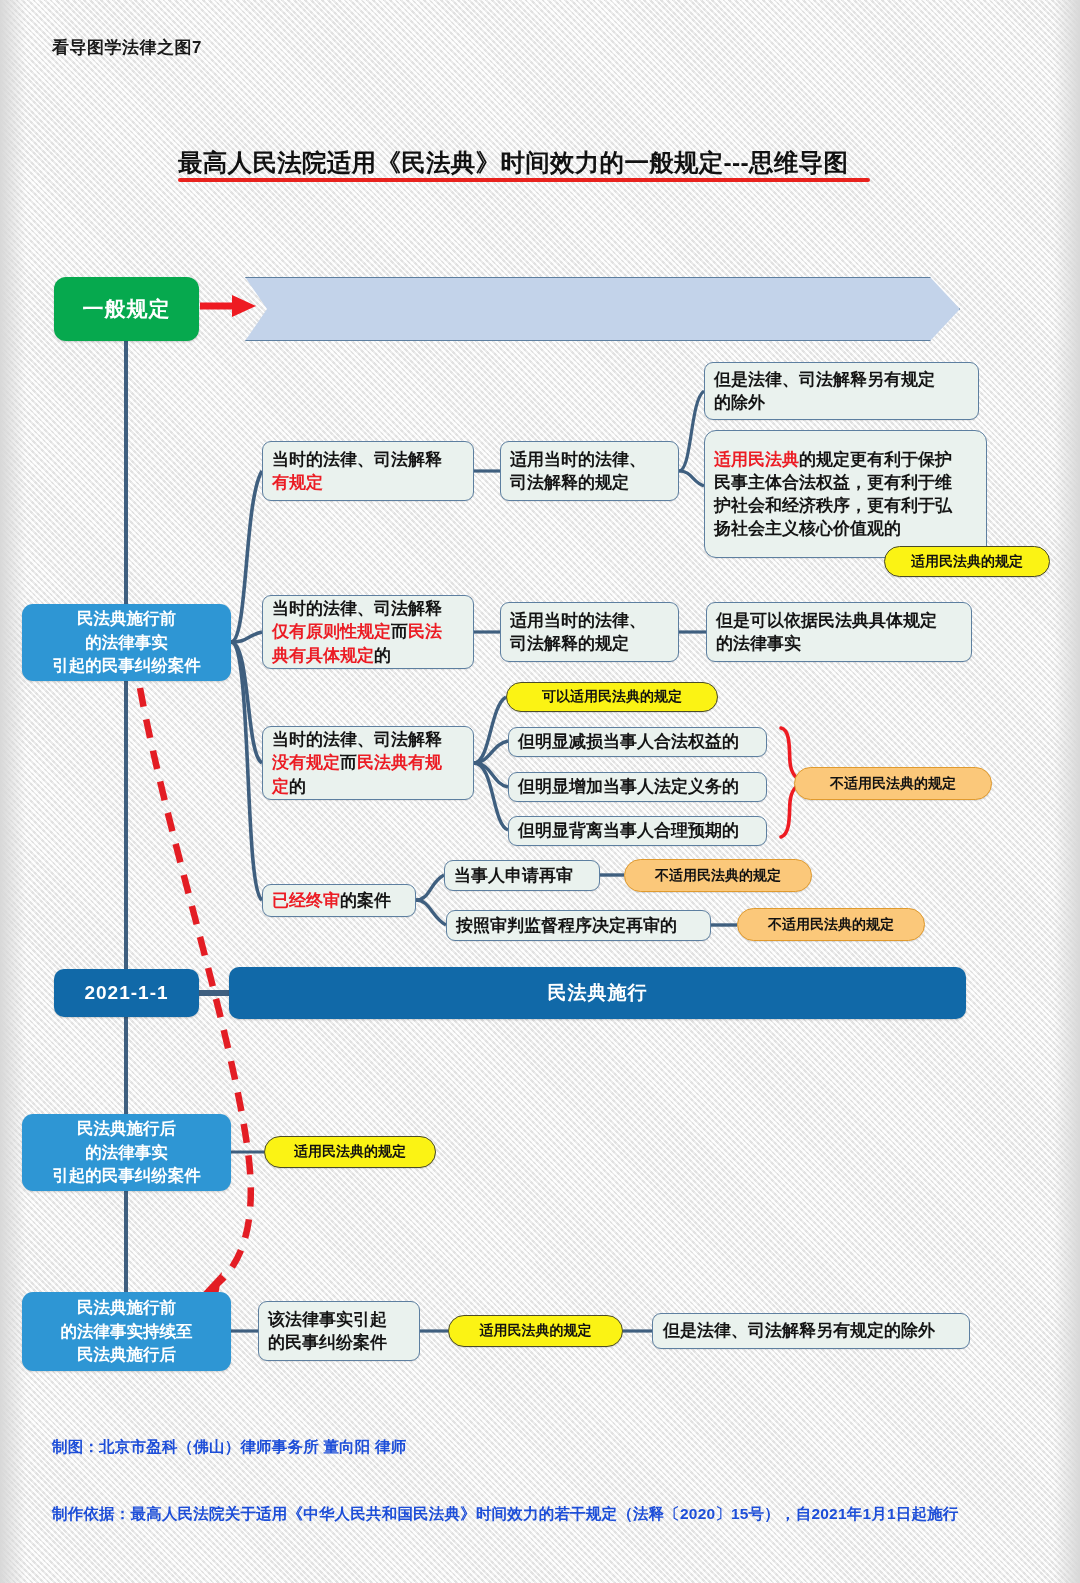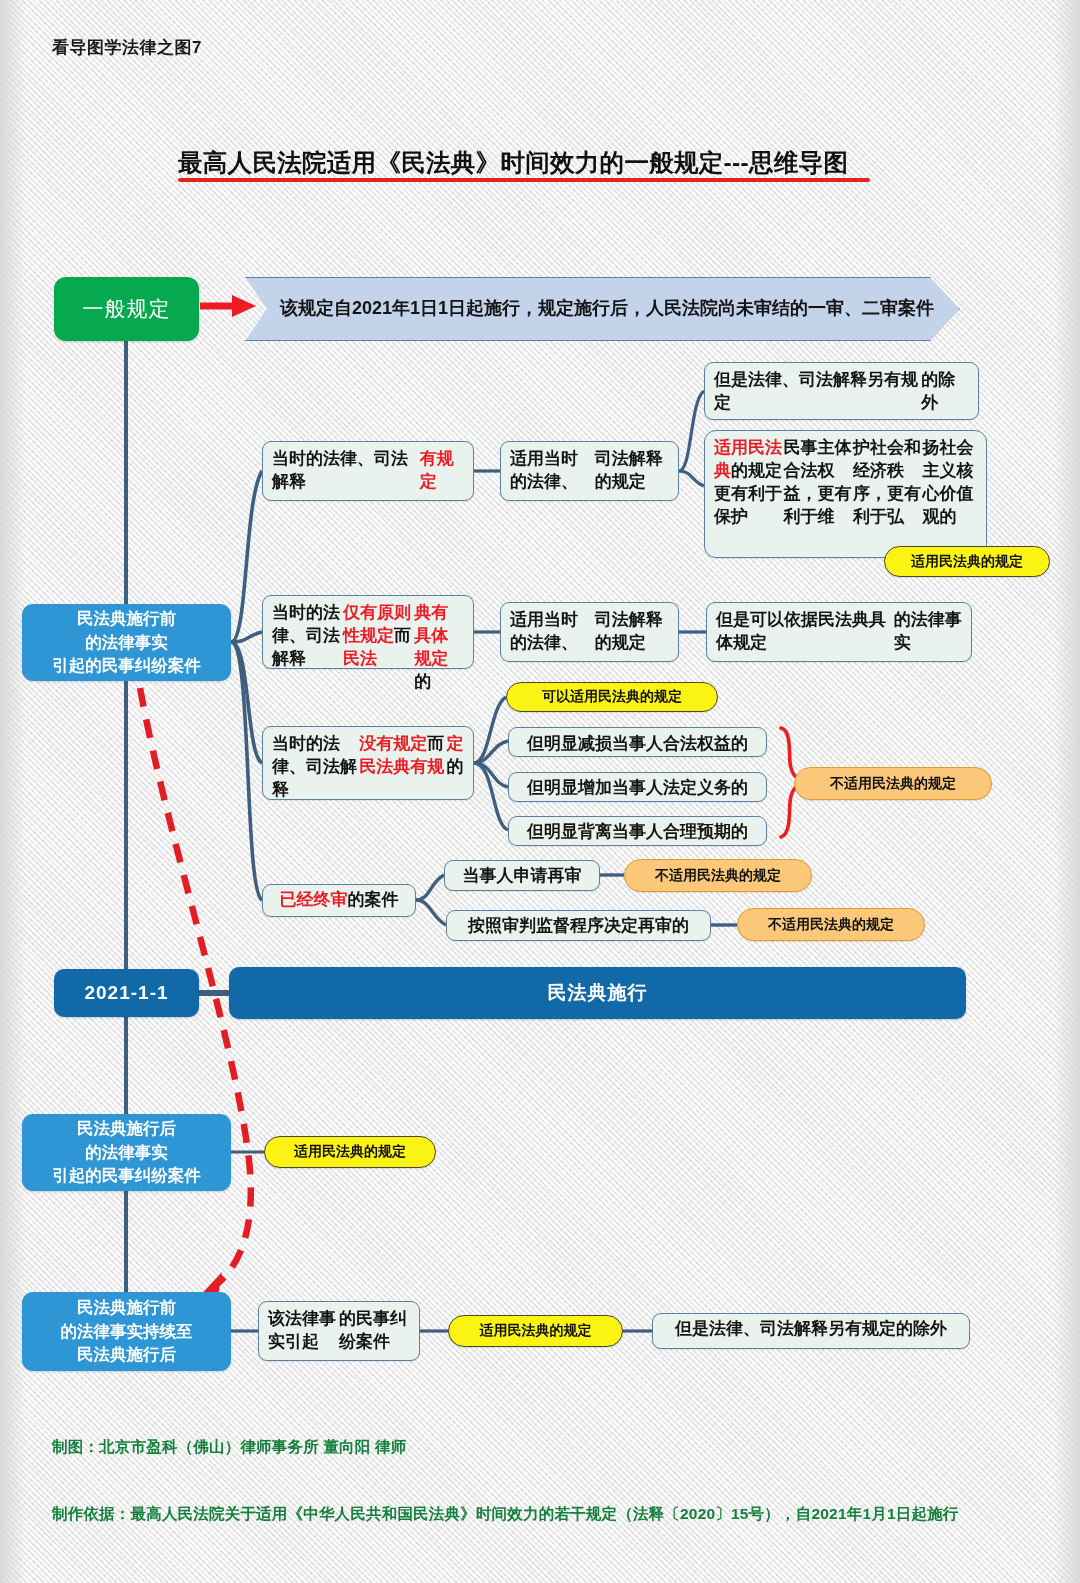"一般规定" .green { font-weight: normal -> bold }
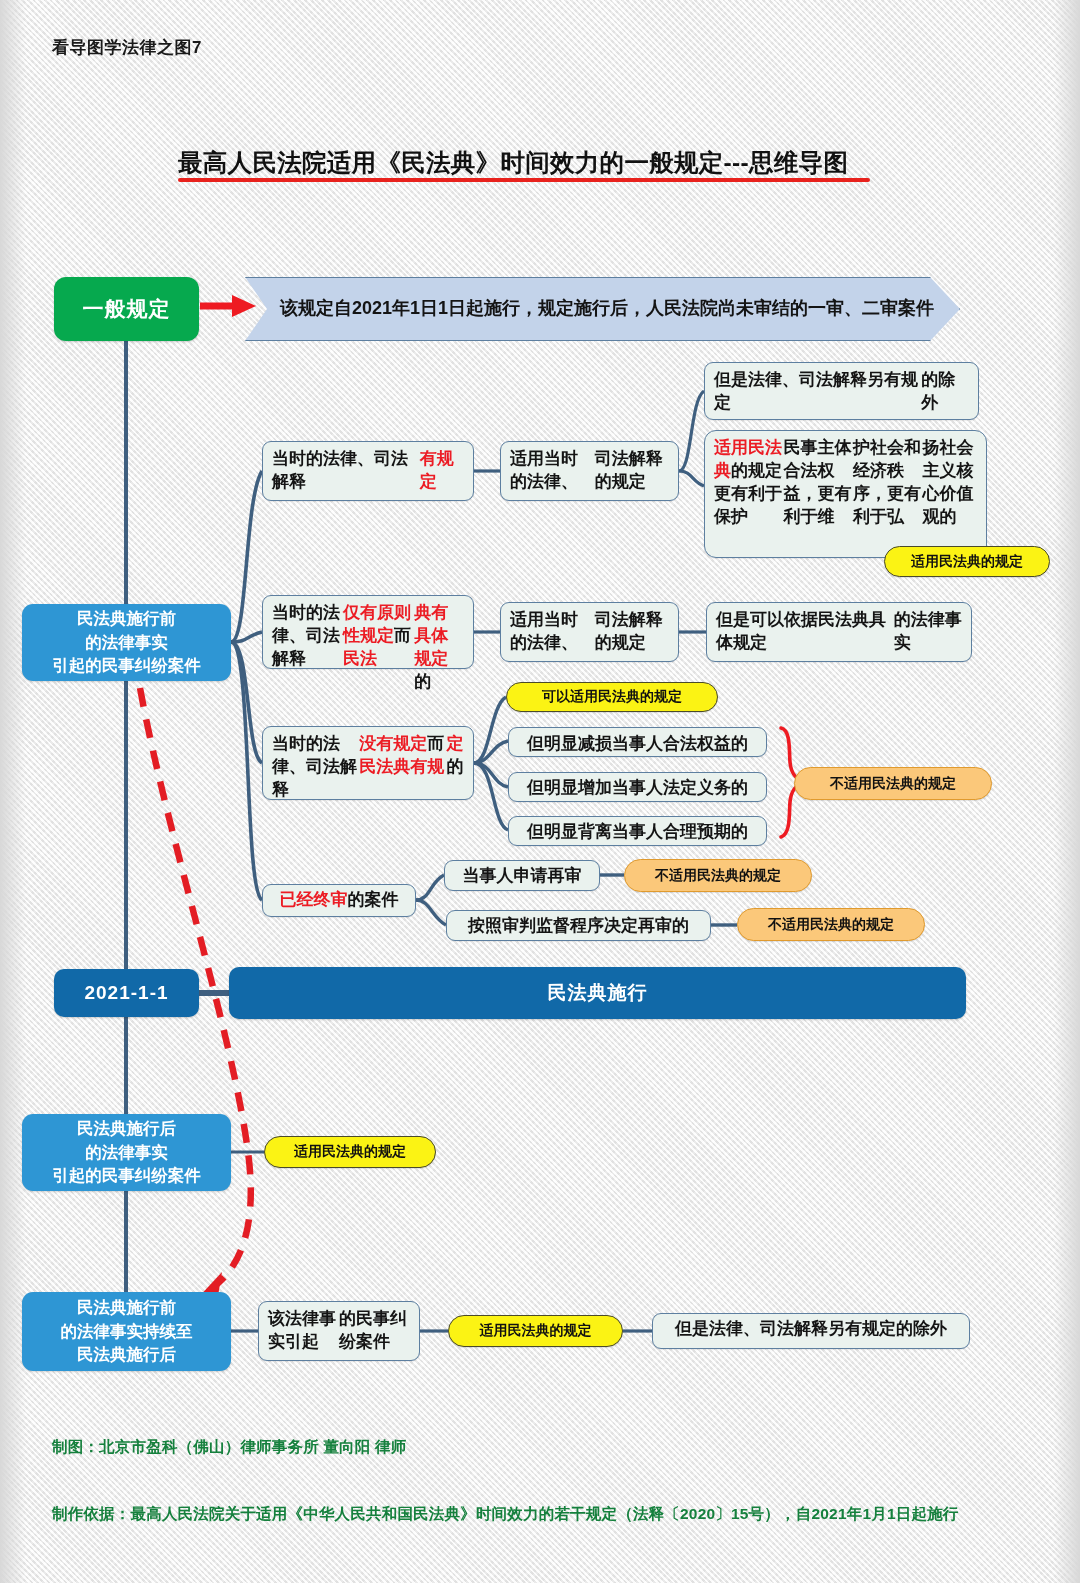"该规定自2021年1日1日起施行，规定施行后，人民法院尚未审结的一审、二审案件" span.blk { html: <span>该规定自2021年1日1日起施行，规定施行后，人民法院尚未审结的一审、二审案件</span> -> none }
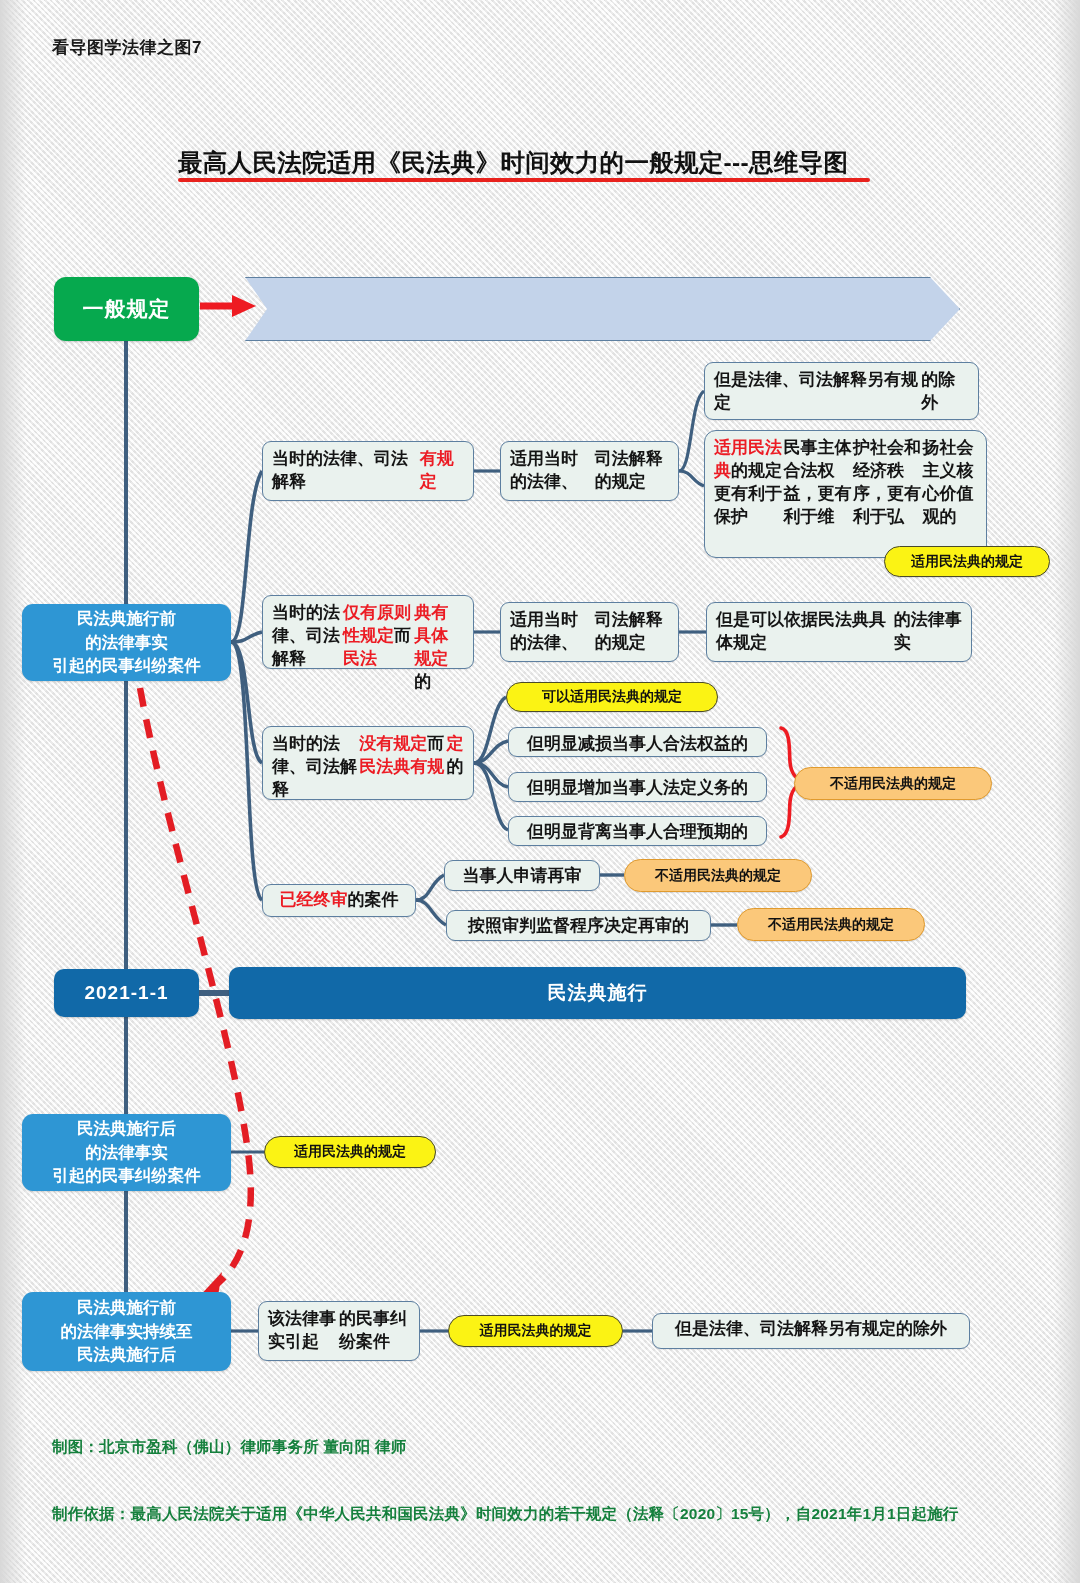"但是法律、司法解释另有规定" .card { flex-direction: row -> column }
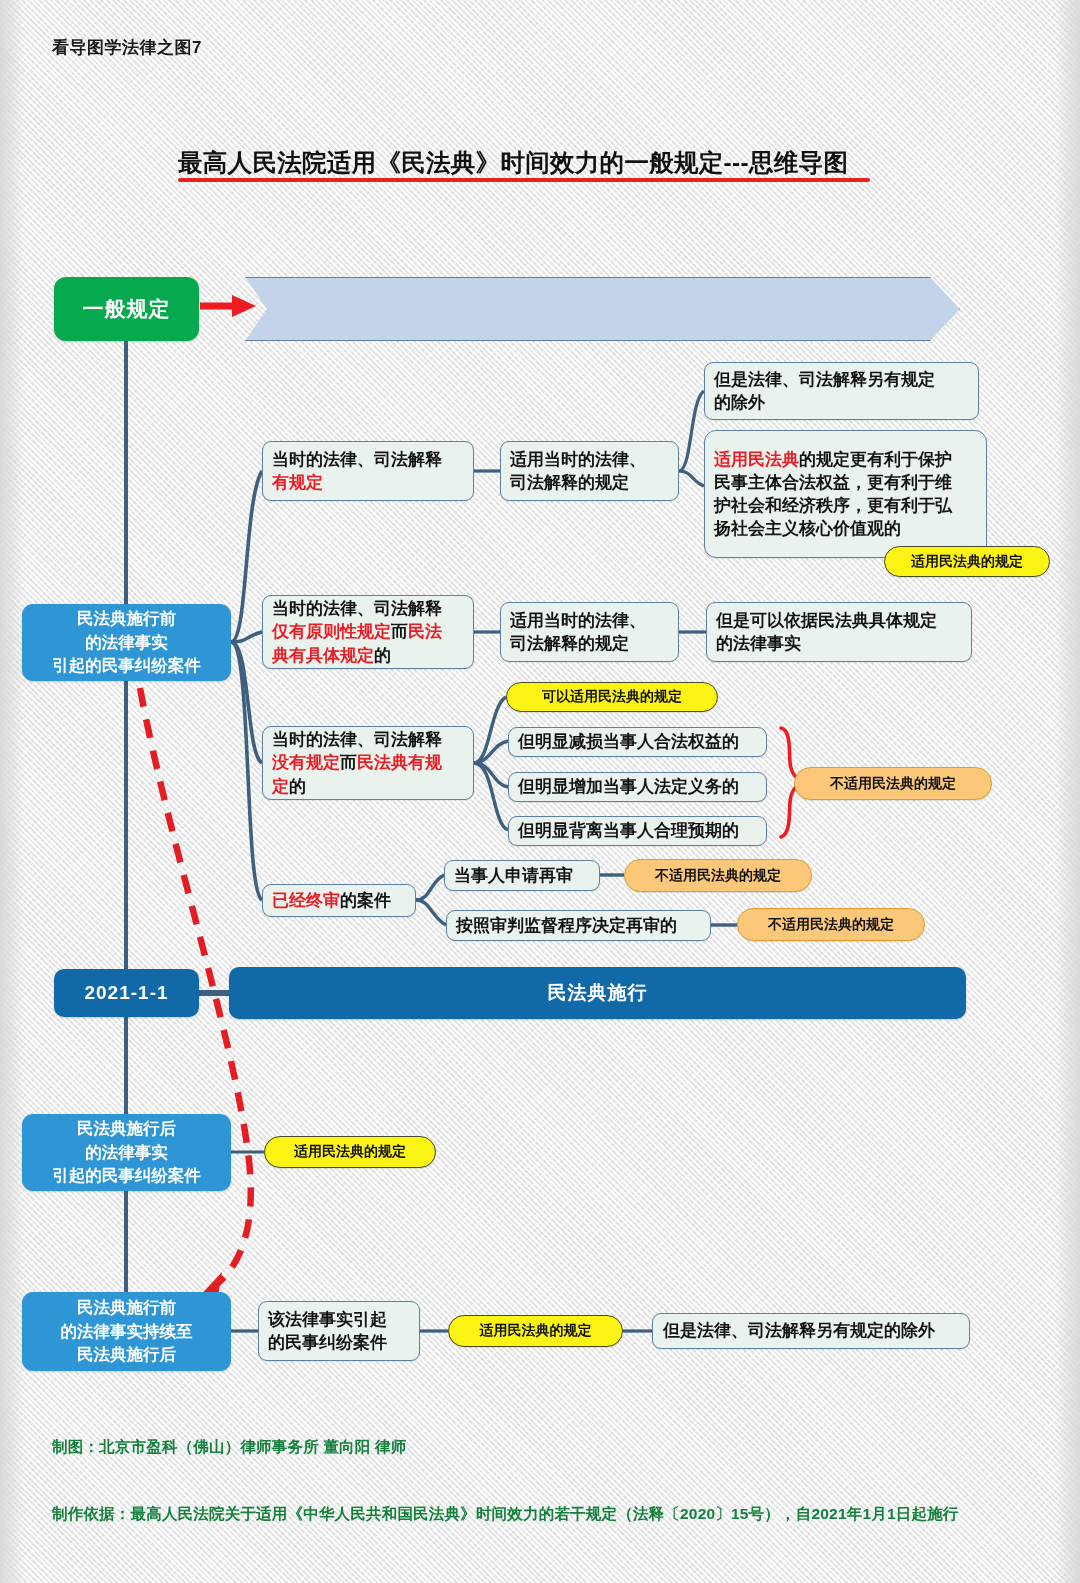"制图：北京市盈科（佛山）律师事务所 董向阳 律师" .footnote { color: #15803d -> #1d4ed8 }
